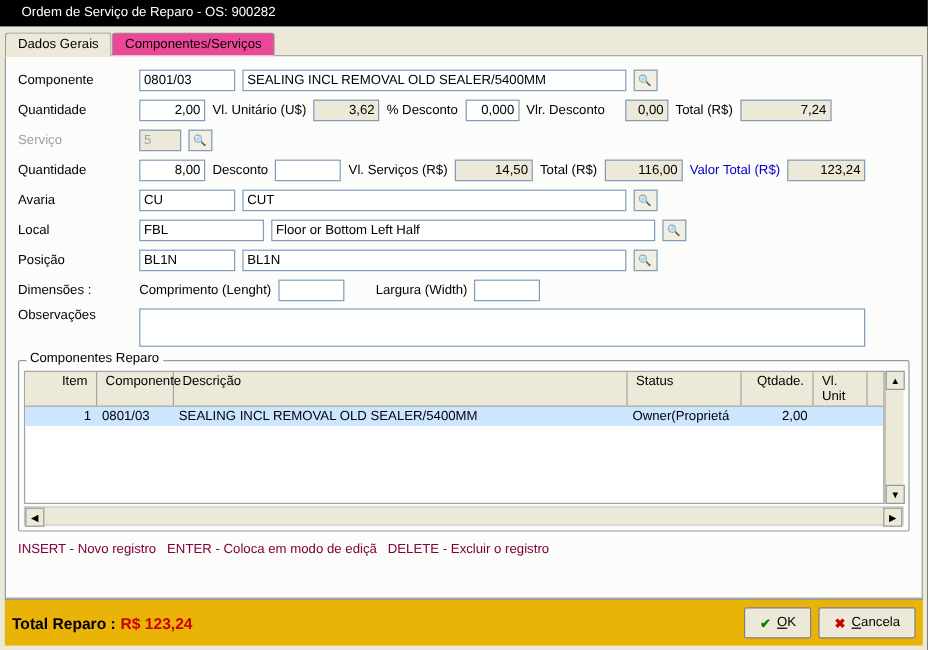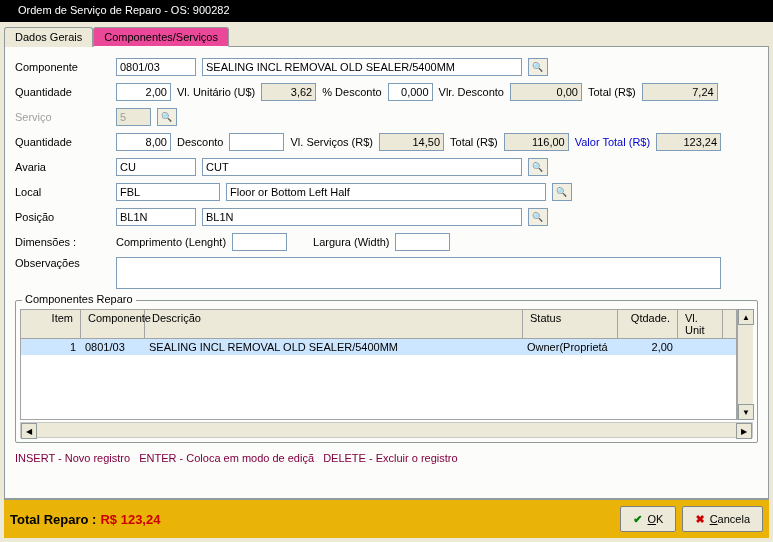"0,00" input.txt { margin-left: none -> 11px; width: 72px -> 36px }
